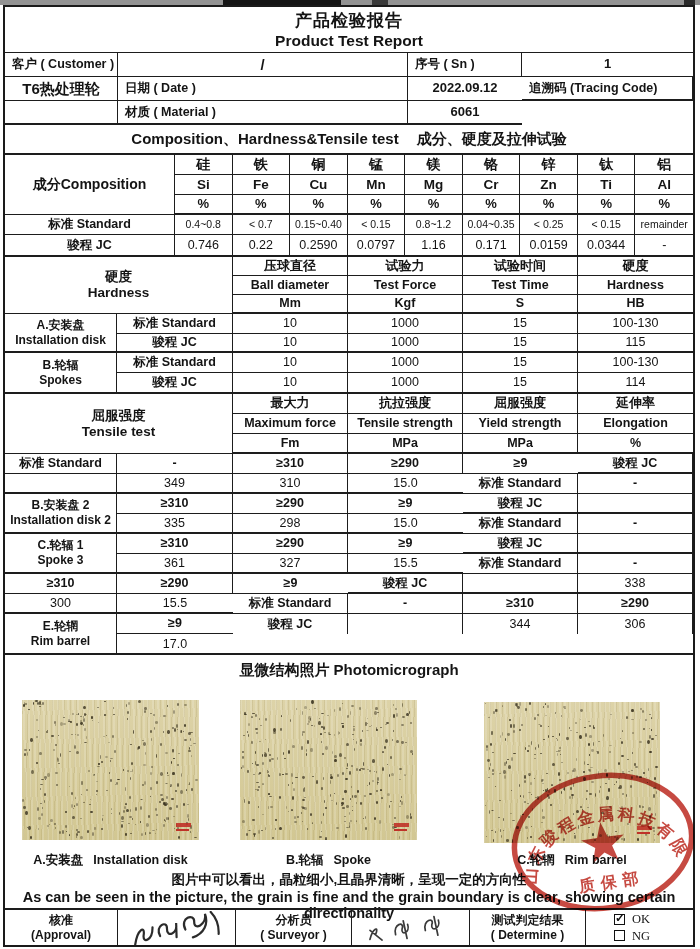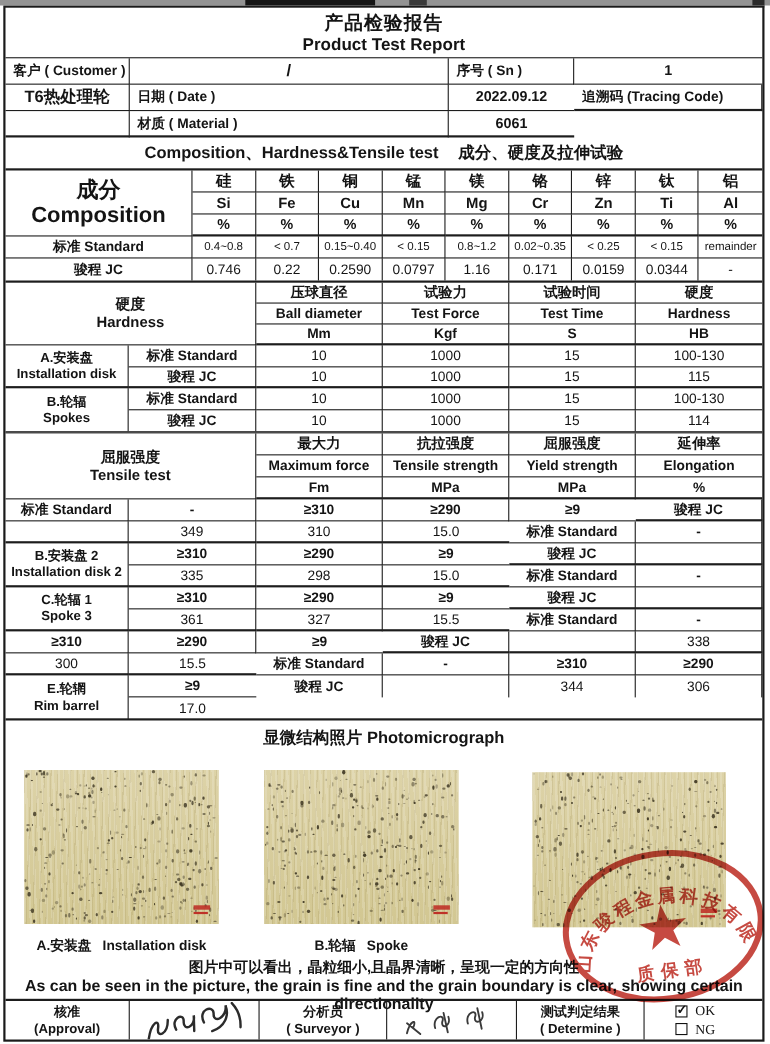"成分" .cgrid .complabel { flex-direction: column -> row; font-size: 20px -> 14px }
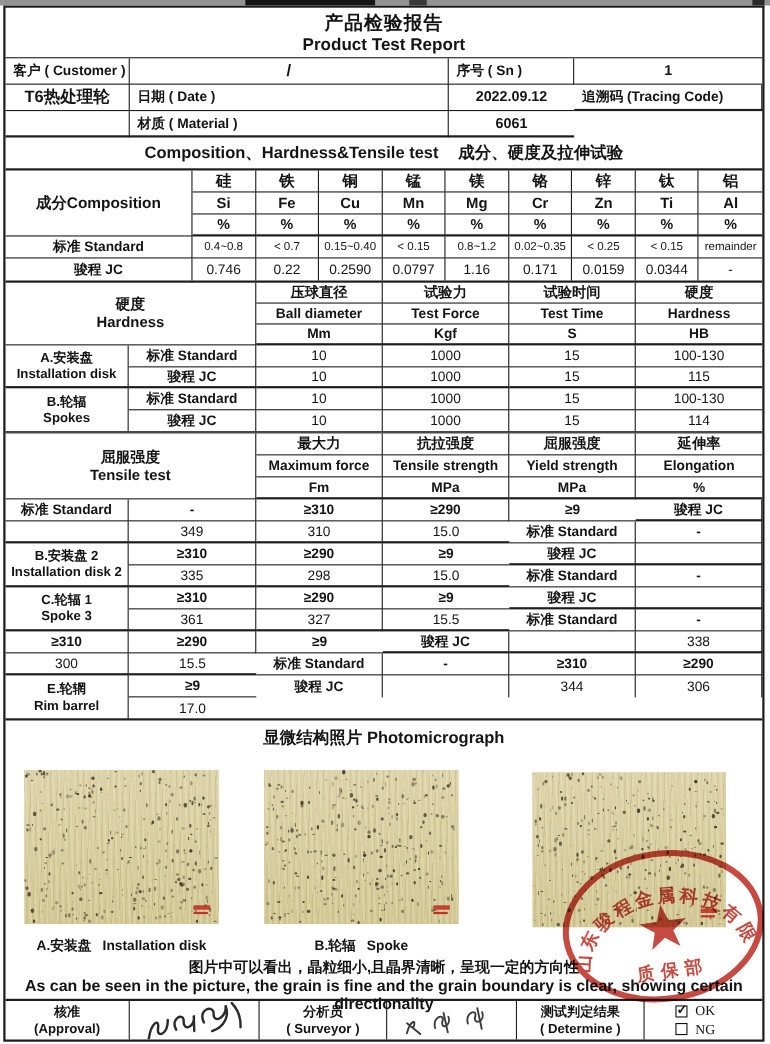"0.02~0.35" div.cell { text: 0.02 -> 0.04 }
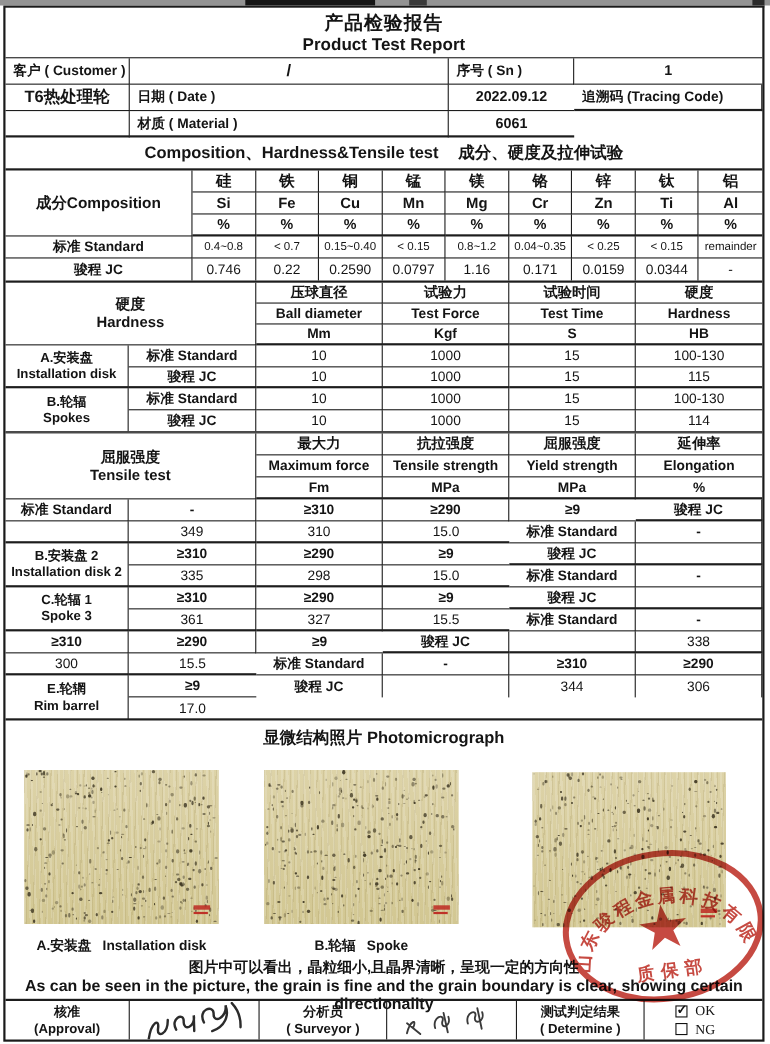"C.轮辋 Rim barrel" div.cap { html: none -> <div> <span>C.轮辋</span><span></span><span>Rim barrel</span> </div> }
